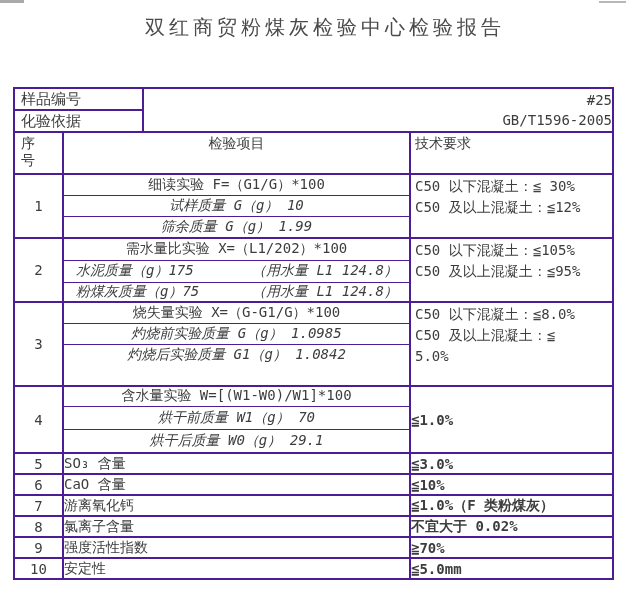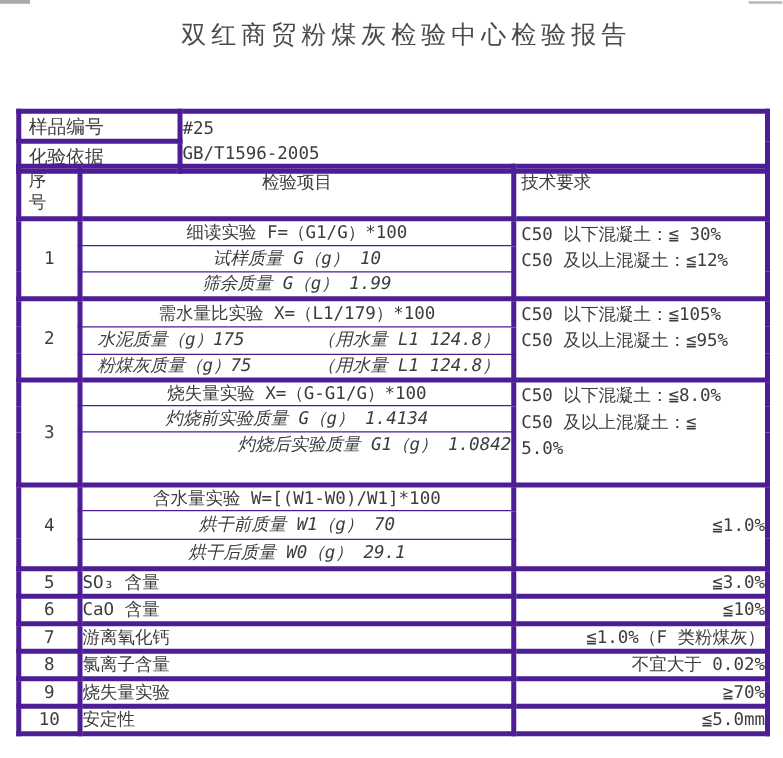"样品编号" td { border: 4px solid #4c1d95 -> 2px solid #4c1d95 }
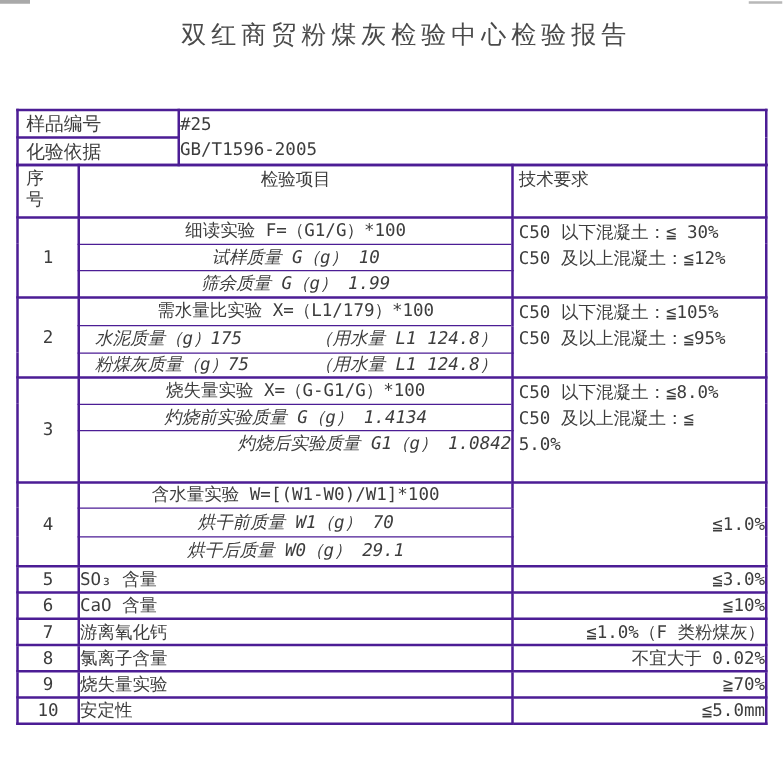"#25" .info-table td.val { text-align: left -> right }
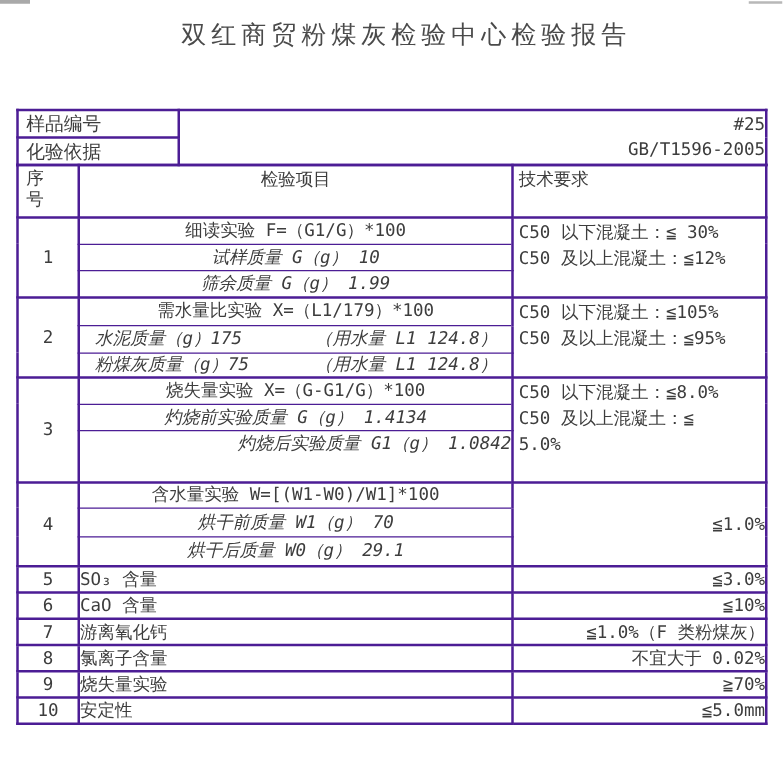"需水量比实验 X=（L1/179）*100" td.sub { text: L1/179 -> L1/202 }
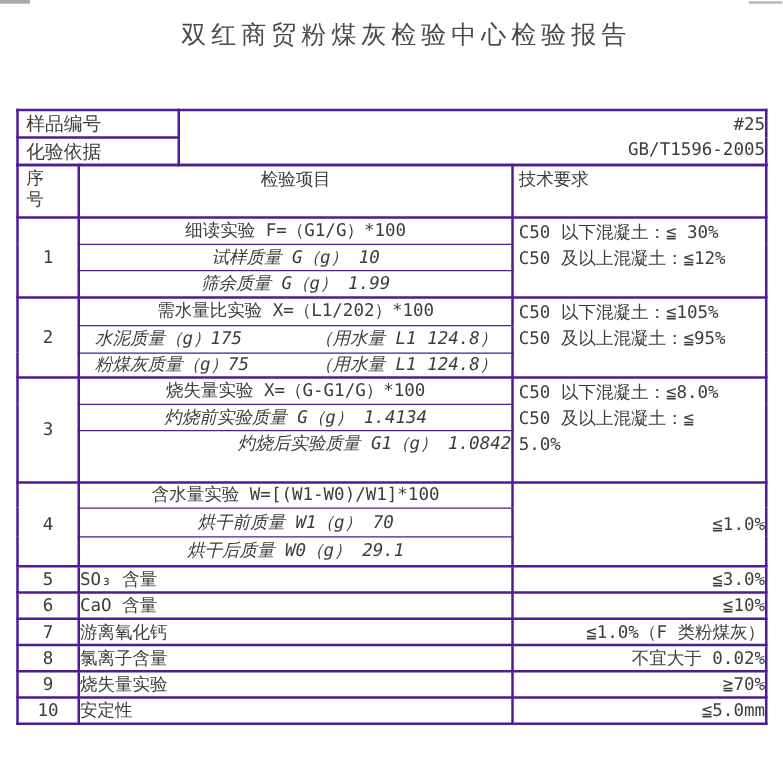"灼烧前实验质量 G（g） 1.4134" td.sub { text: 1.4134 -> 1.0985 }
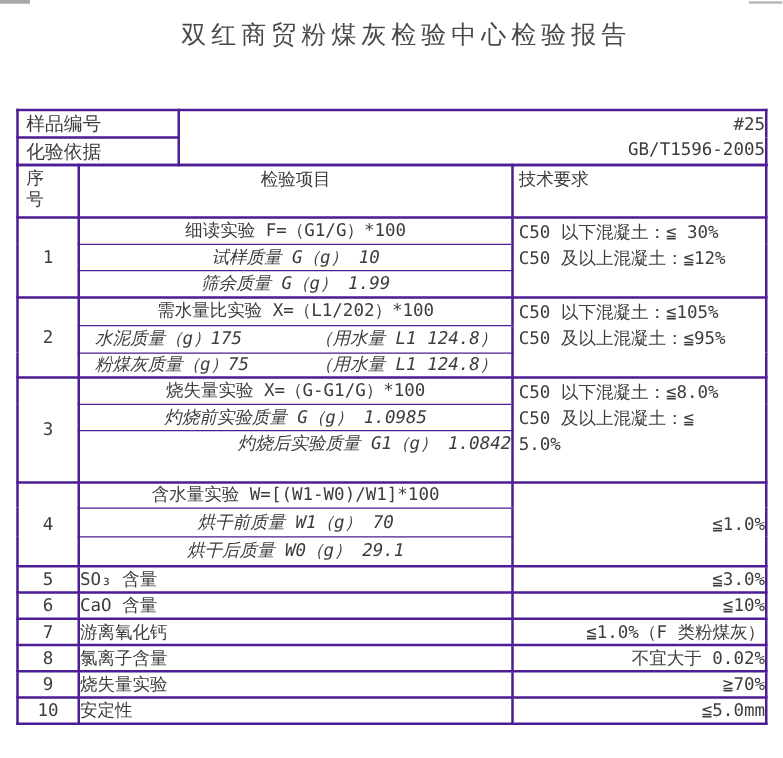"灼烧后实验质量 G1（g） 1.0842" .main-table td.vtop { text-align: right -> none }
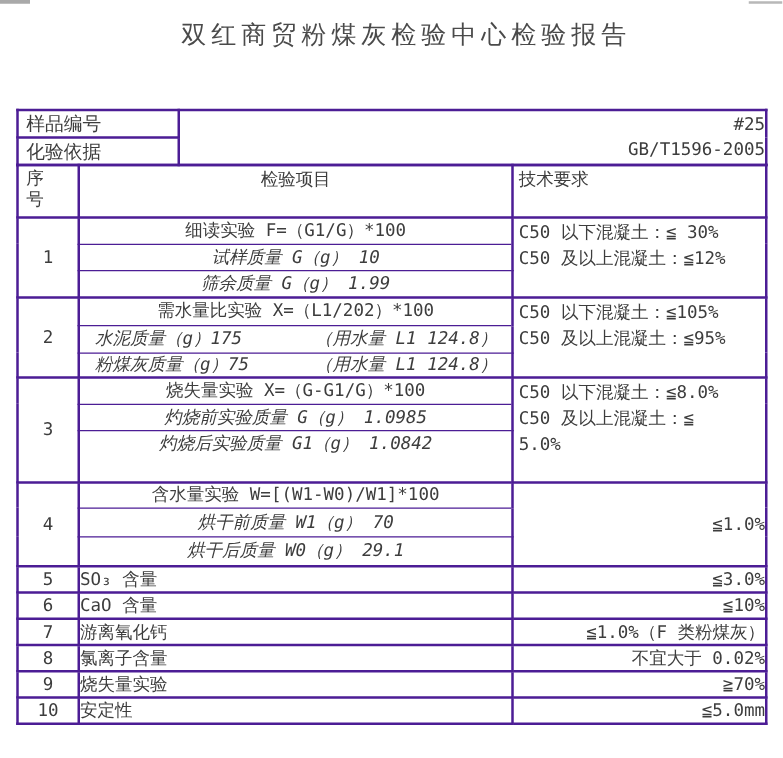"≦1.0%" .main-table td.reqc { font-weight: none -> bold; text-align: right -> left }
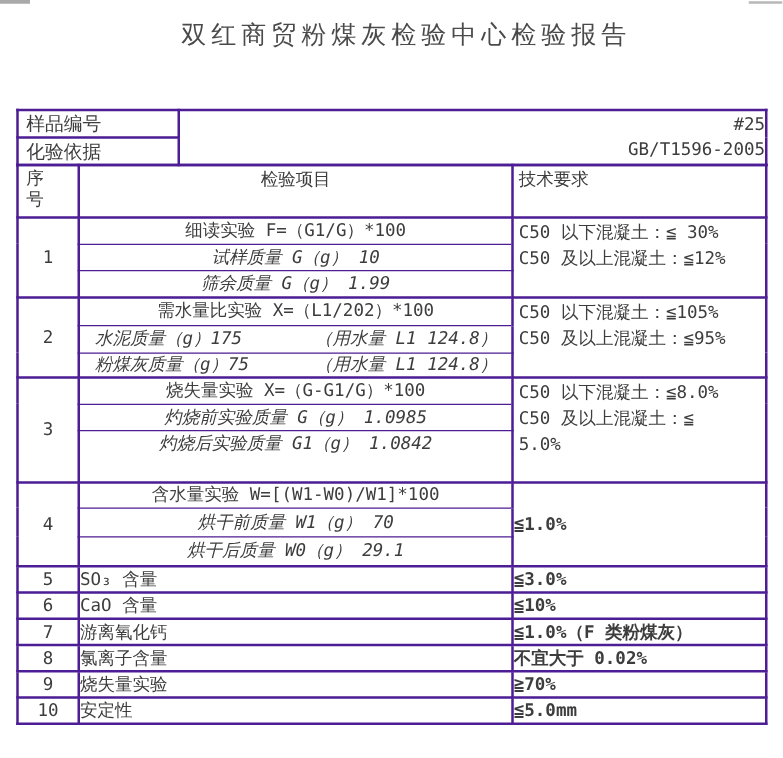"烧失量实验" td.item { text: 烧失量实验 -> 强度活性指数 }
